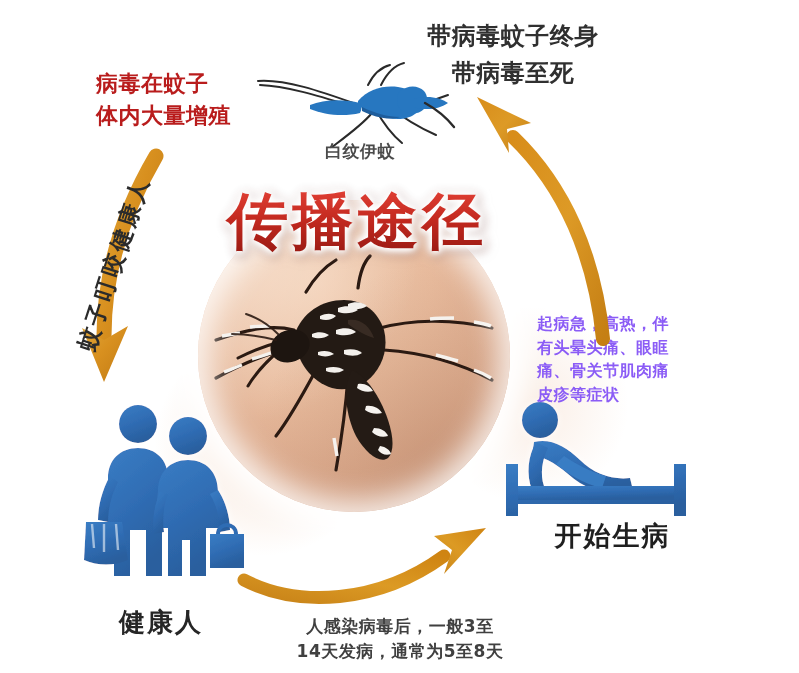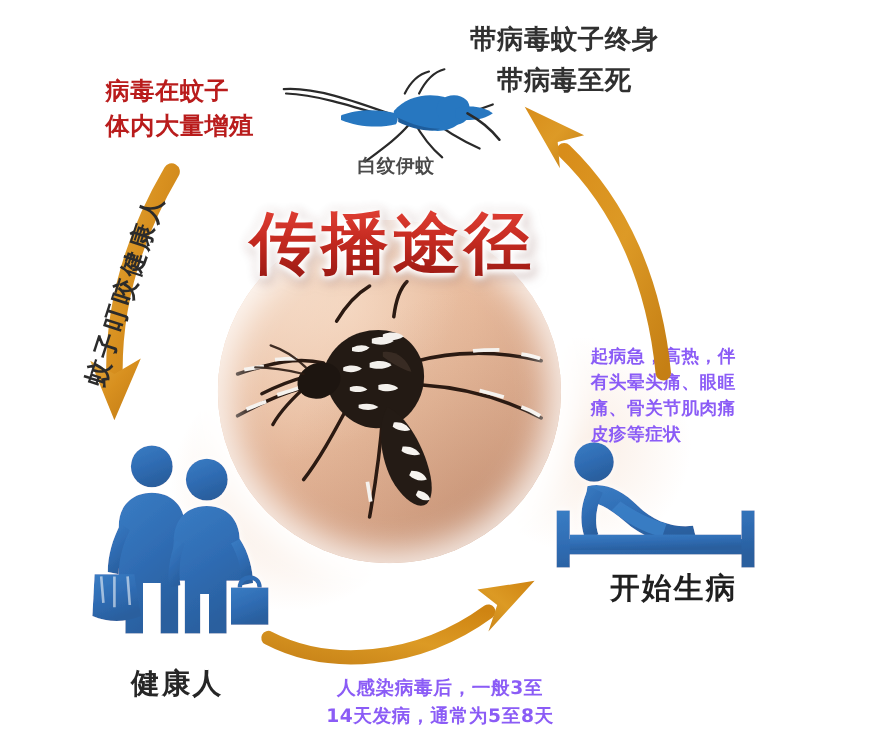"人感染病毒后，一般3至" #incubation { color: #8b5cf6 -> #404040 }
